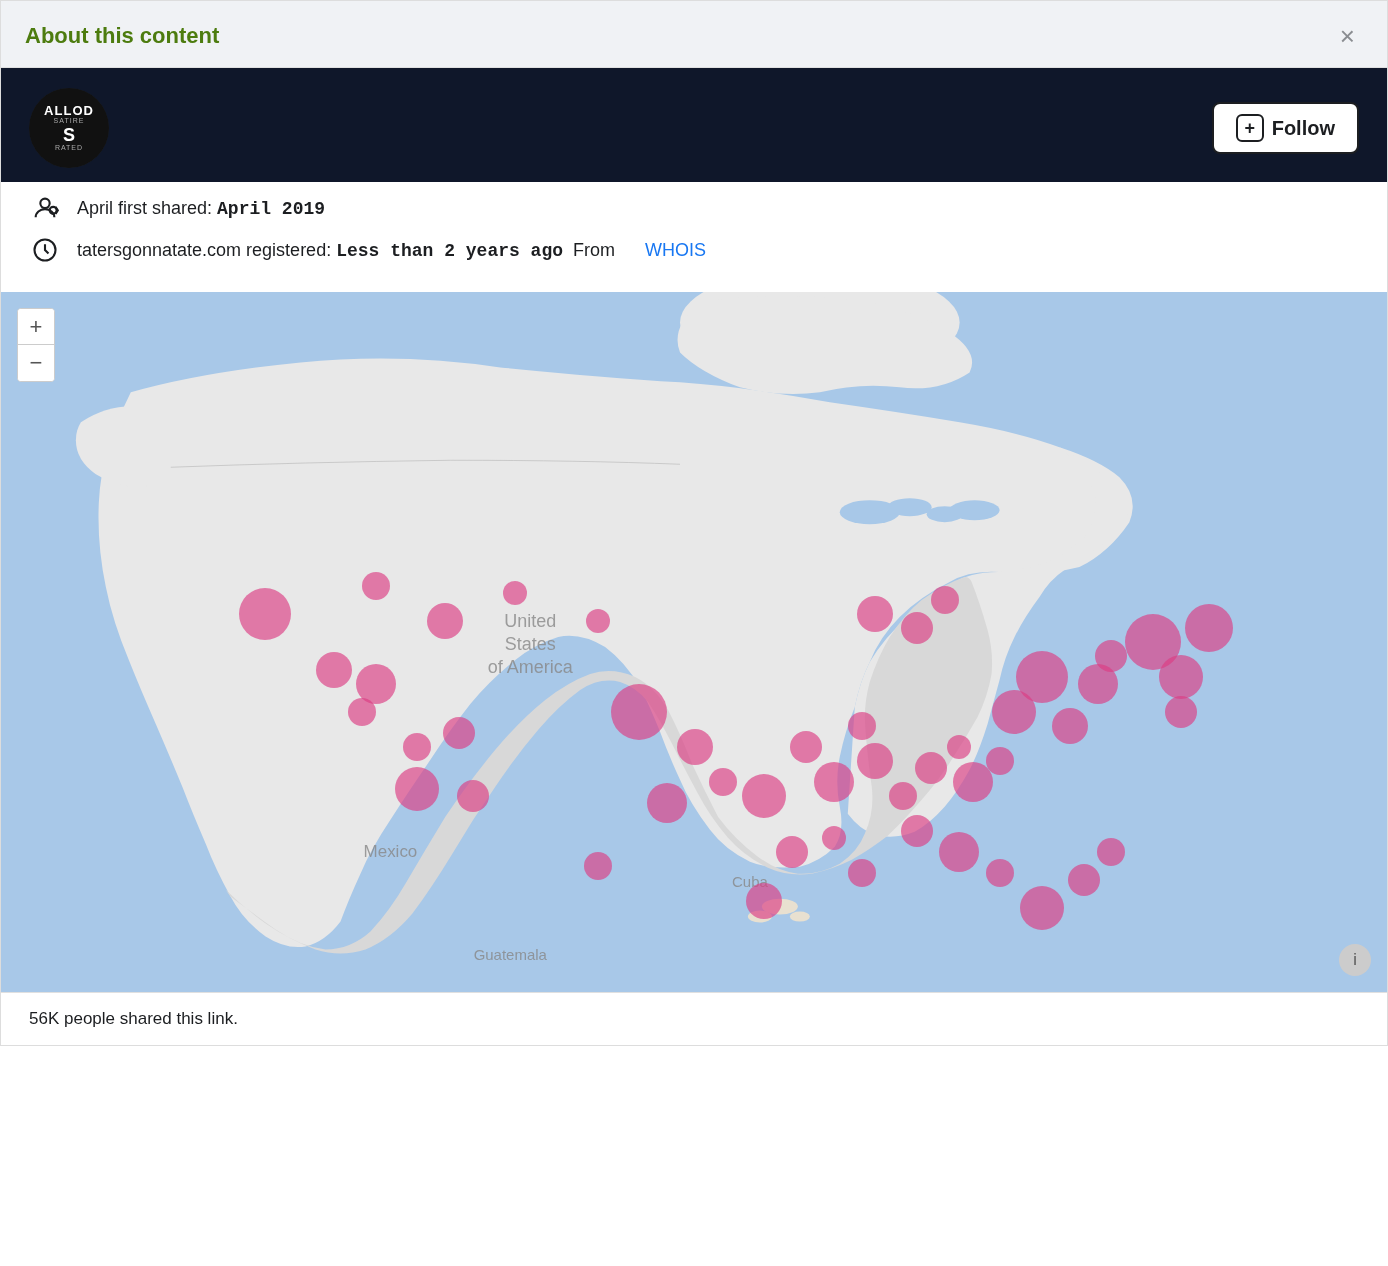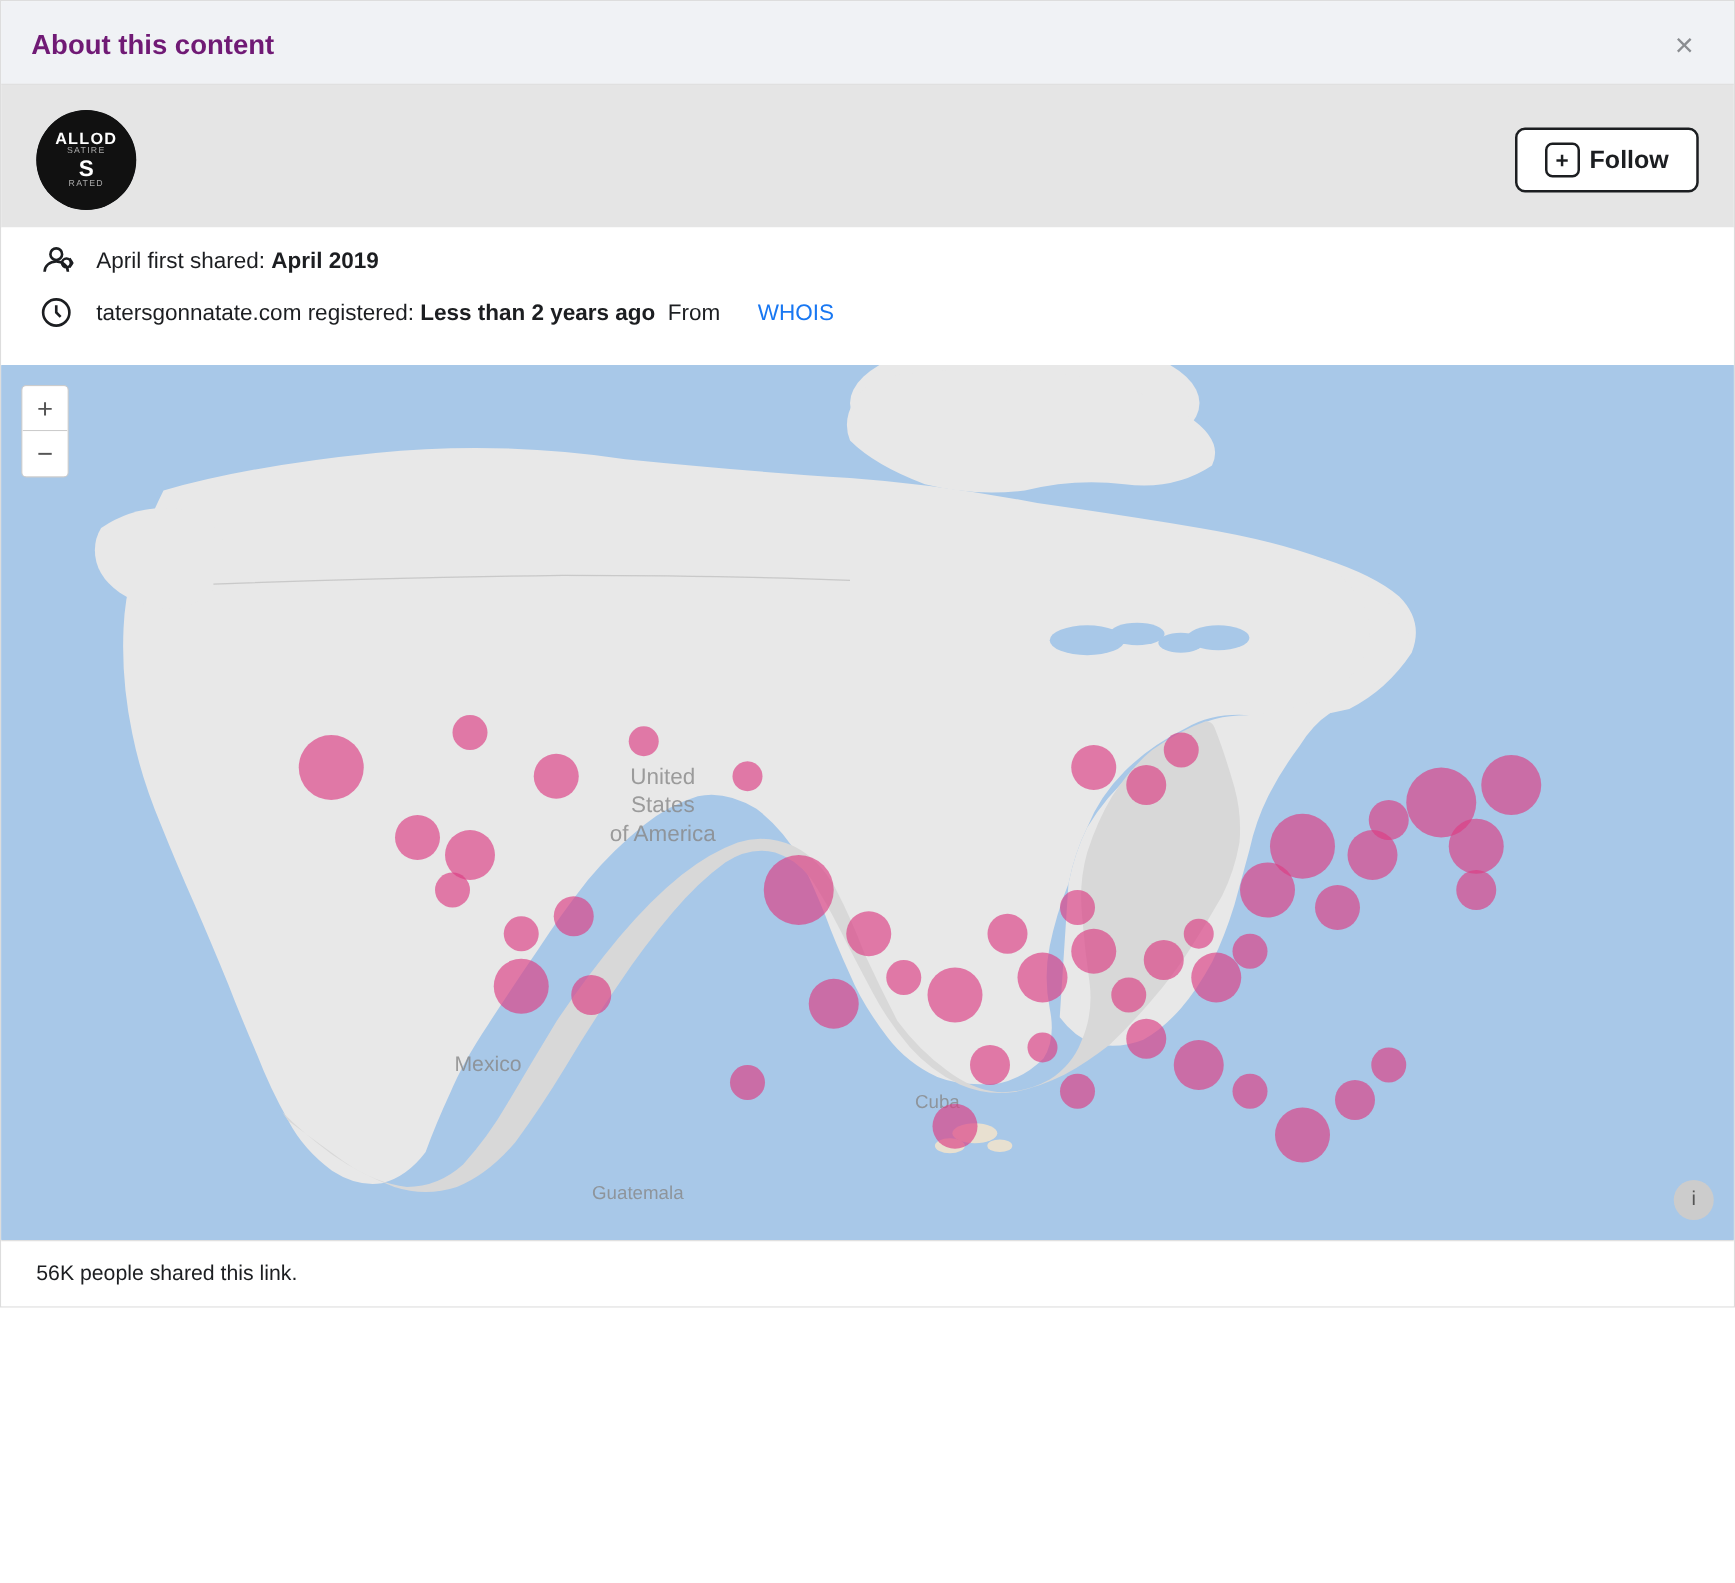"About this content" .modal-title { color: #701a75 -> #4d7c0f }
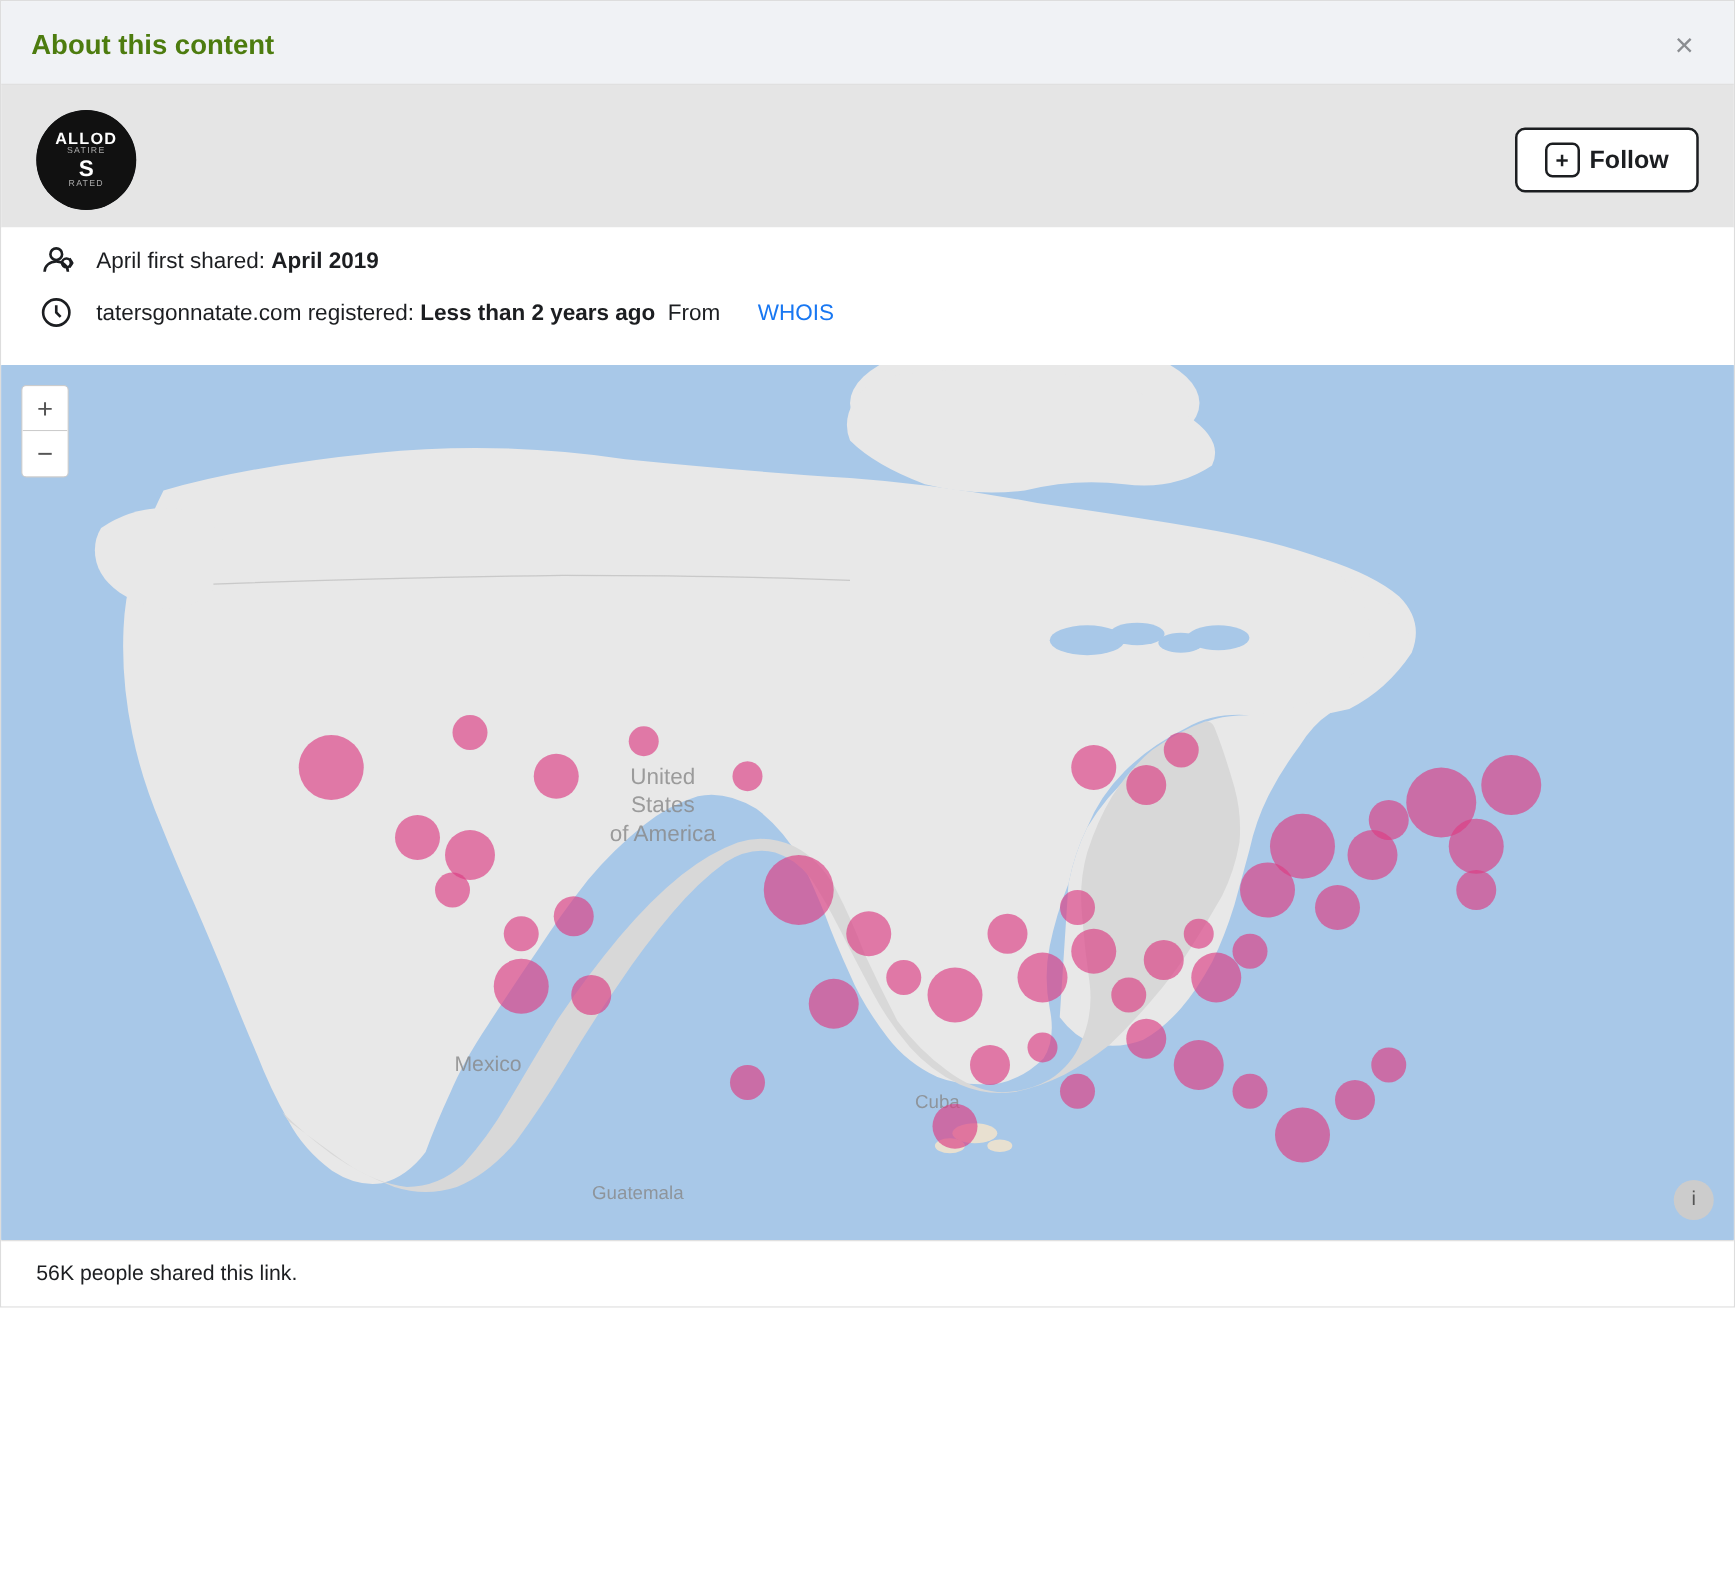"ALLOD" .page-info-section { background: #e5e5e5 -> #0f172a }
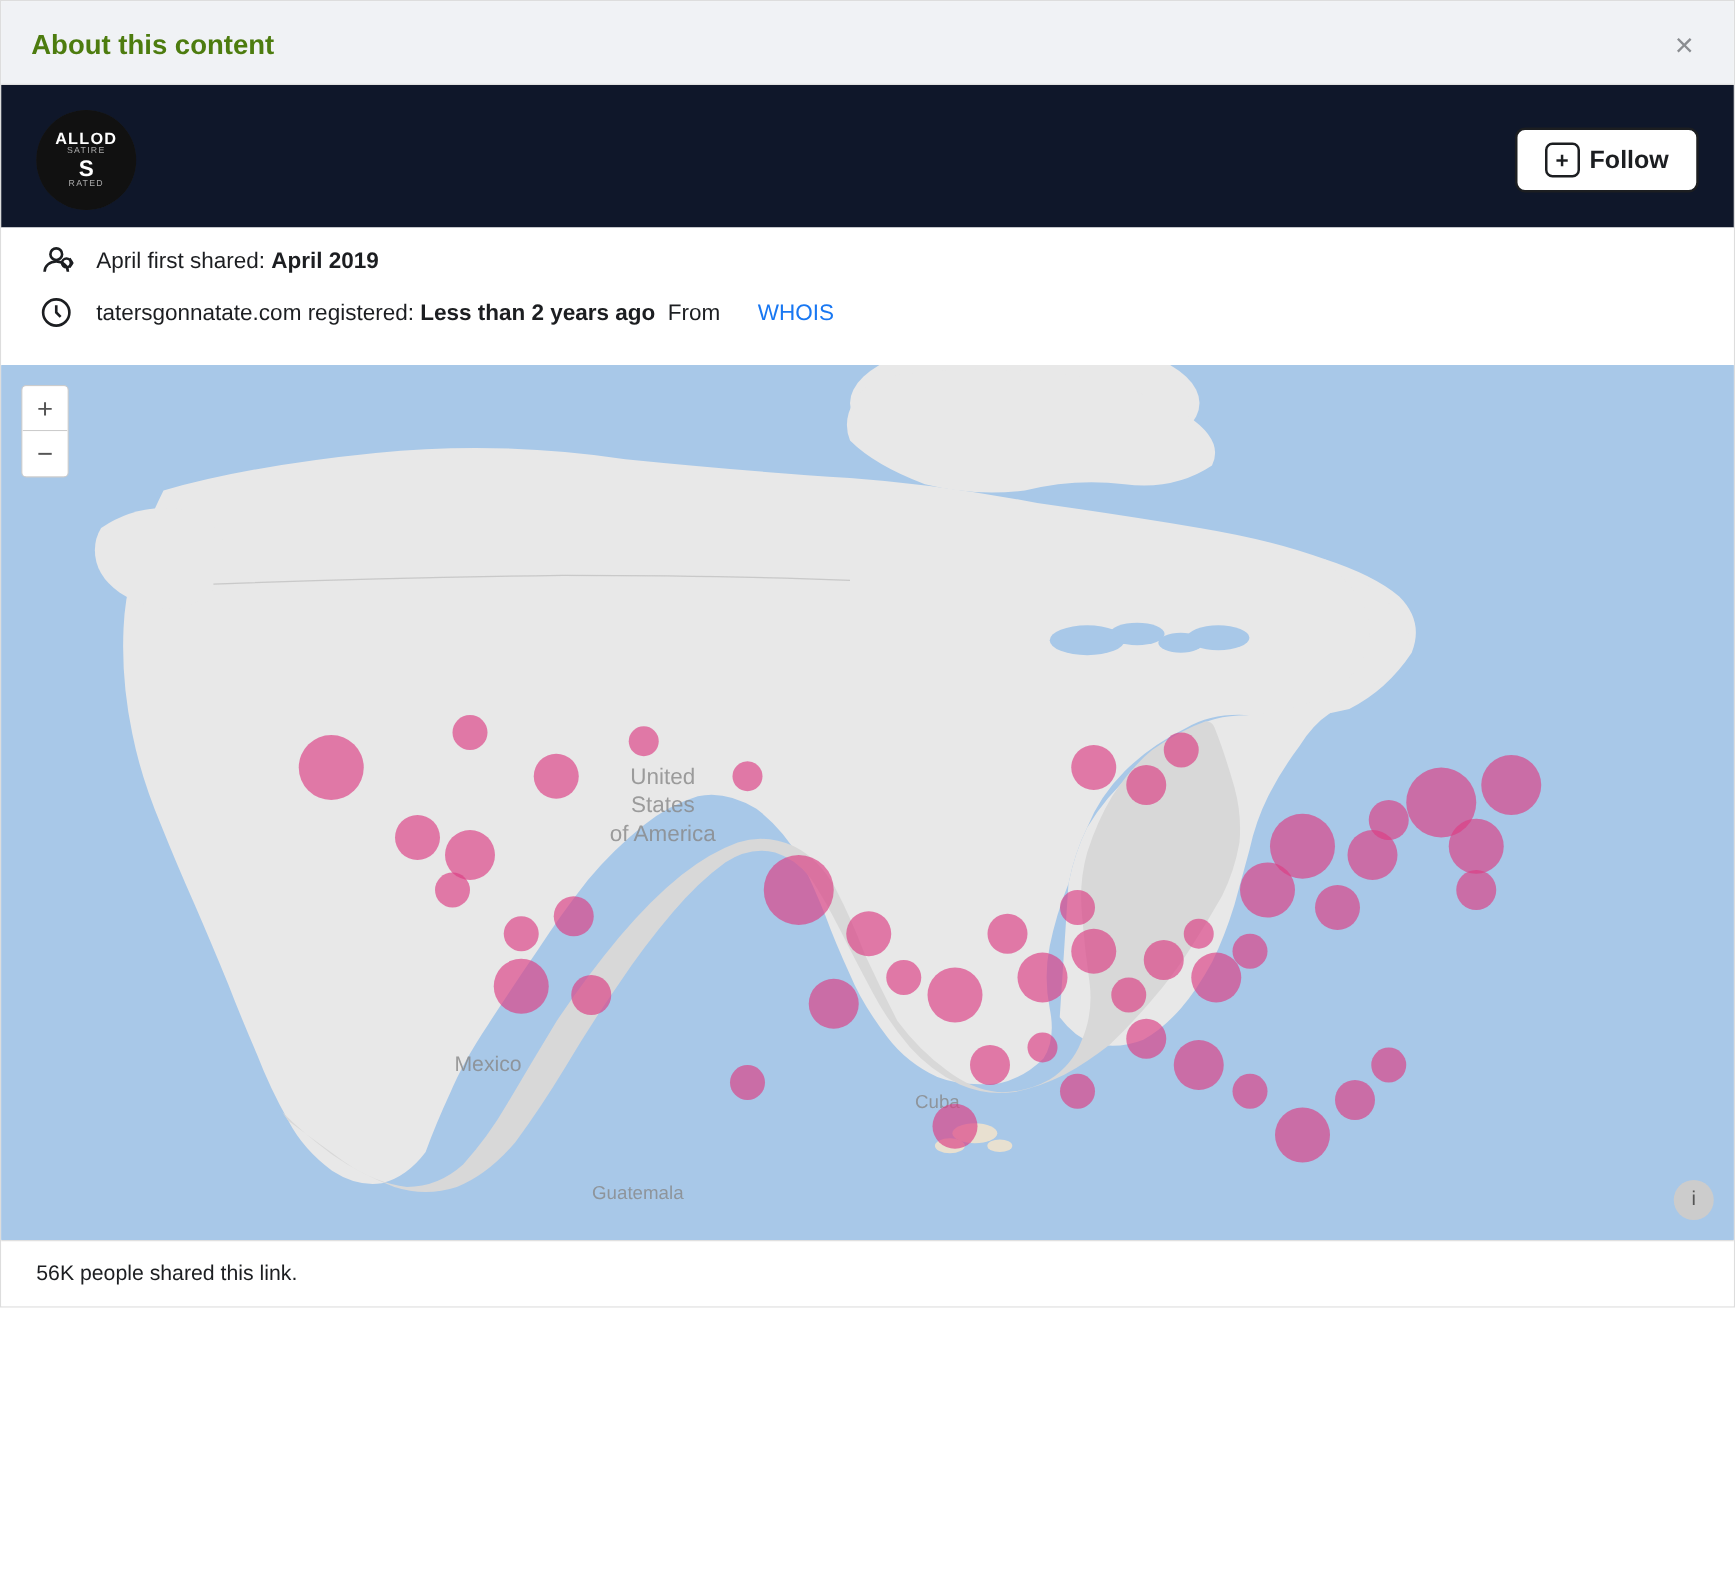"April 2019" .meta-text strong { font-family: none -> Liberation Mono, monospace }
